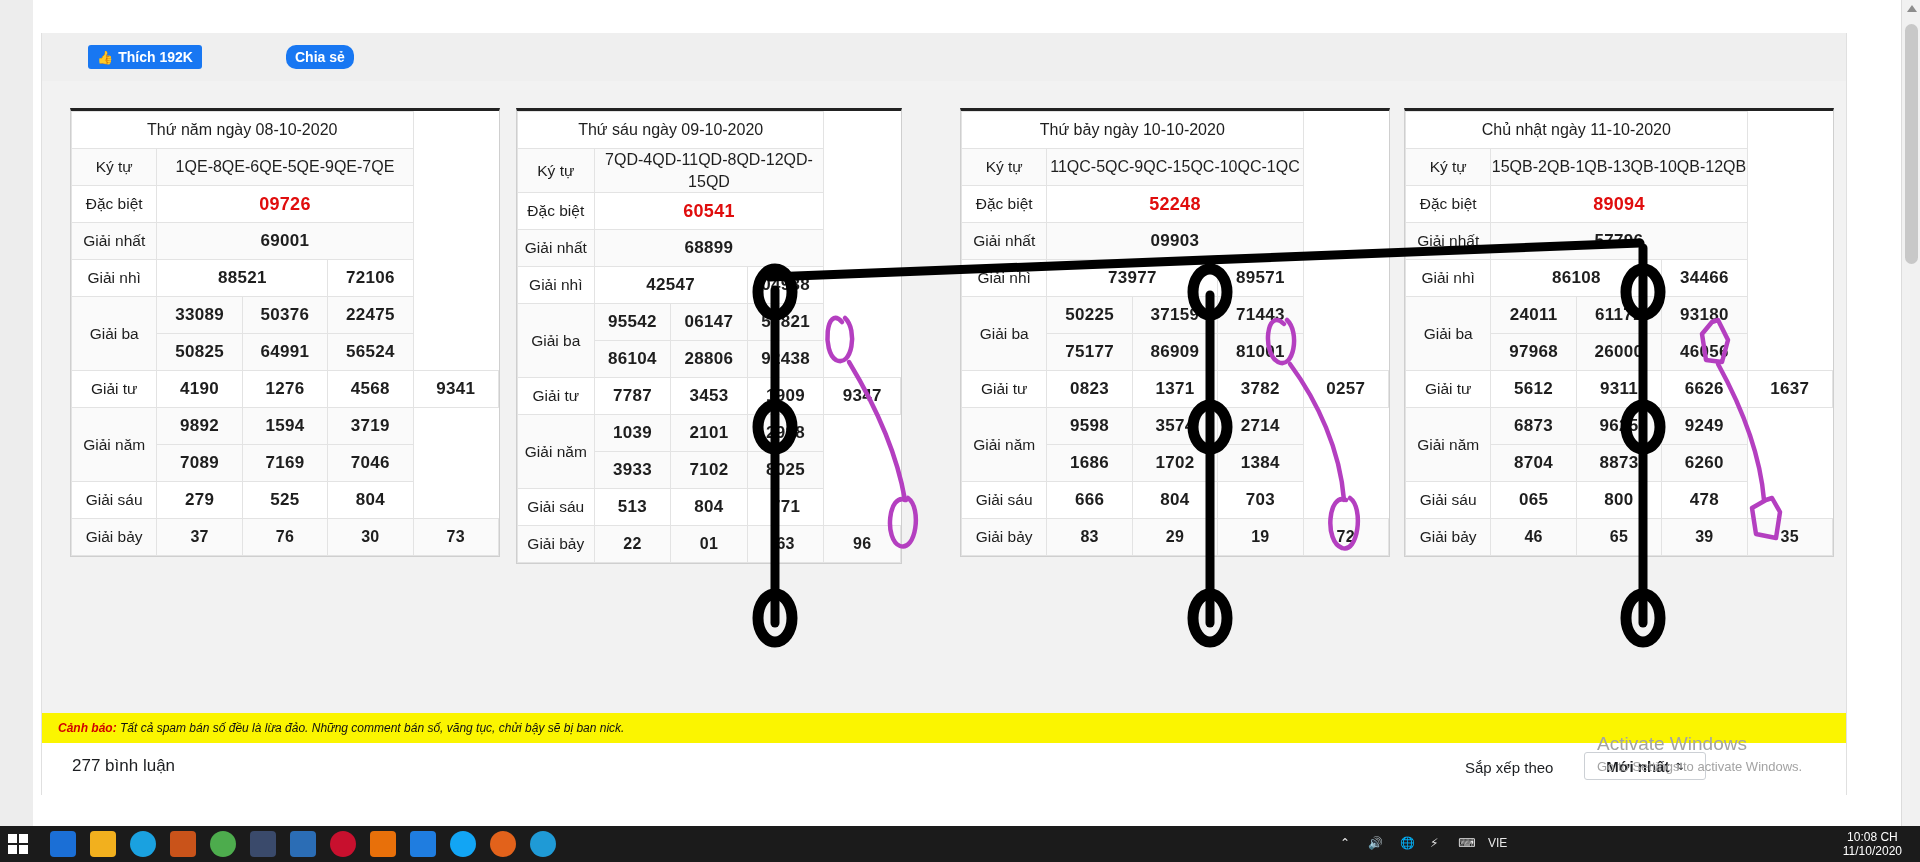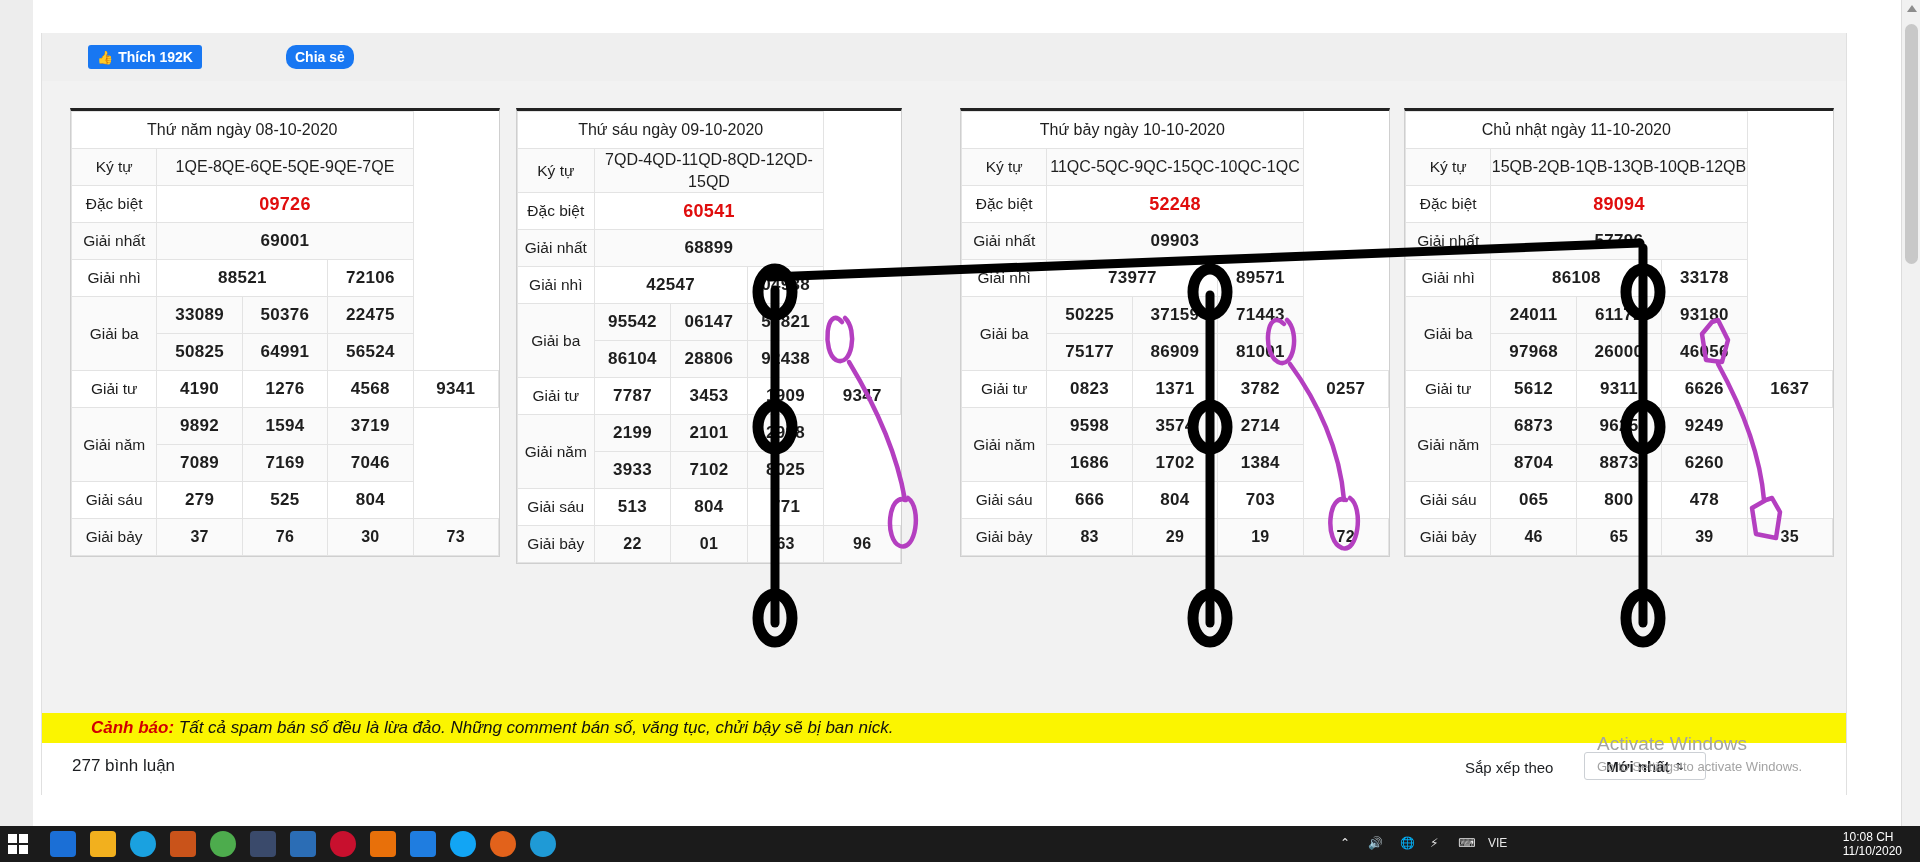"33178" td.num { text: 33178 -> 34466 }
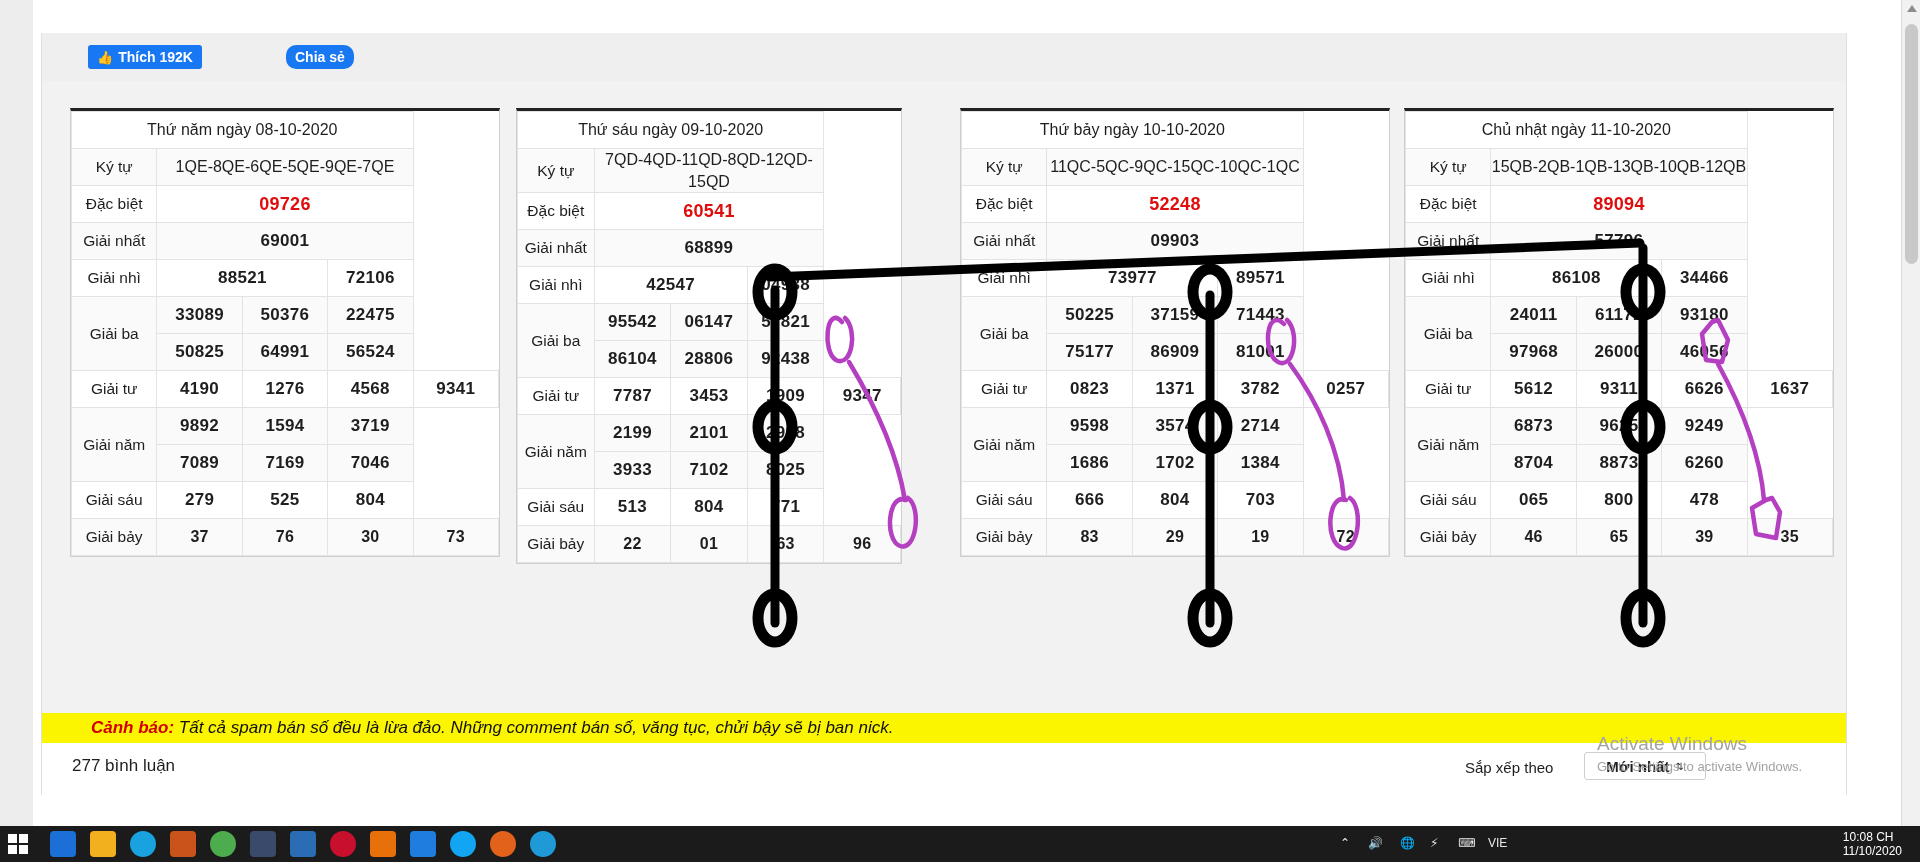"2199" td.num { text: 2199 -> 1039 }
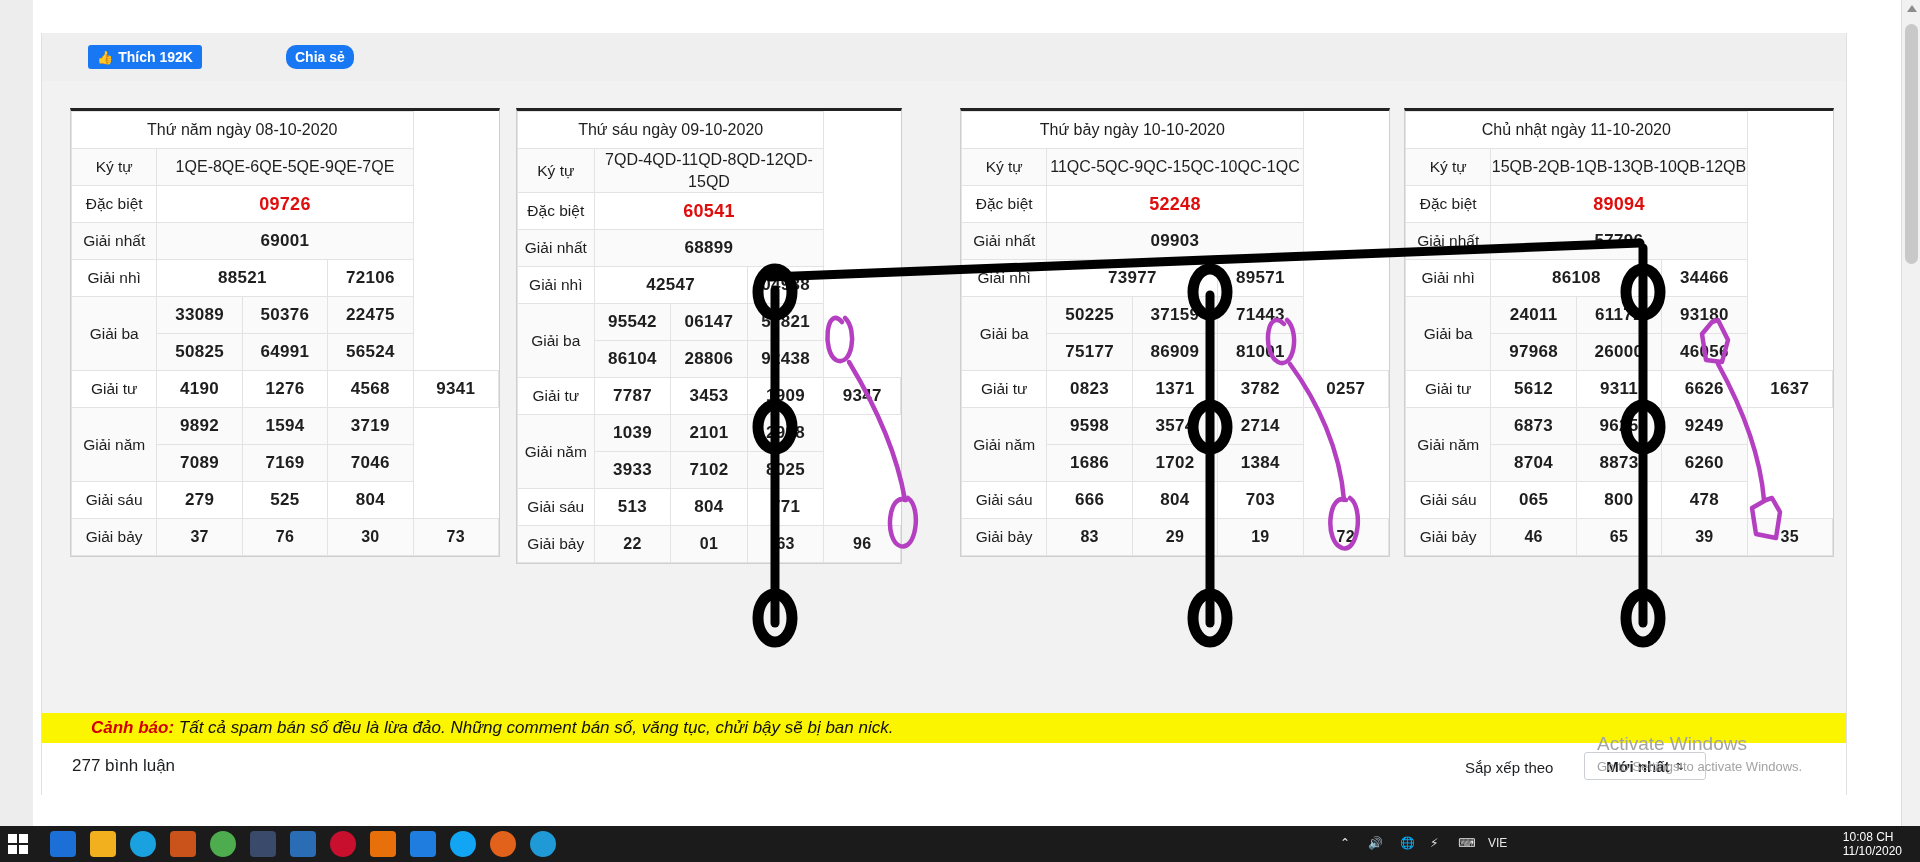"Cảnh báo: Tất cả spam" #warning .wtext { font-size: 17px -> 12px; margin-left: 49px -> 16px }
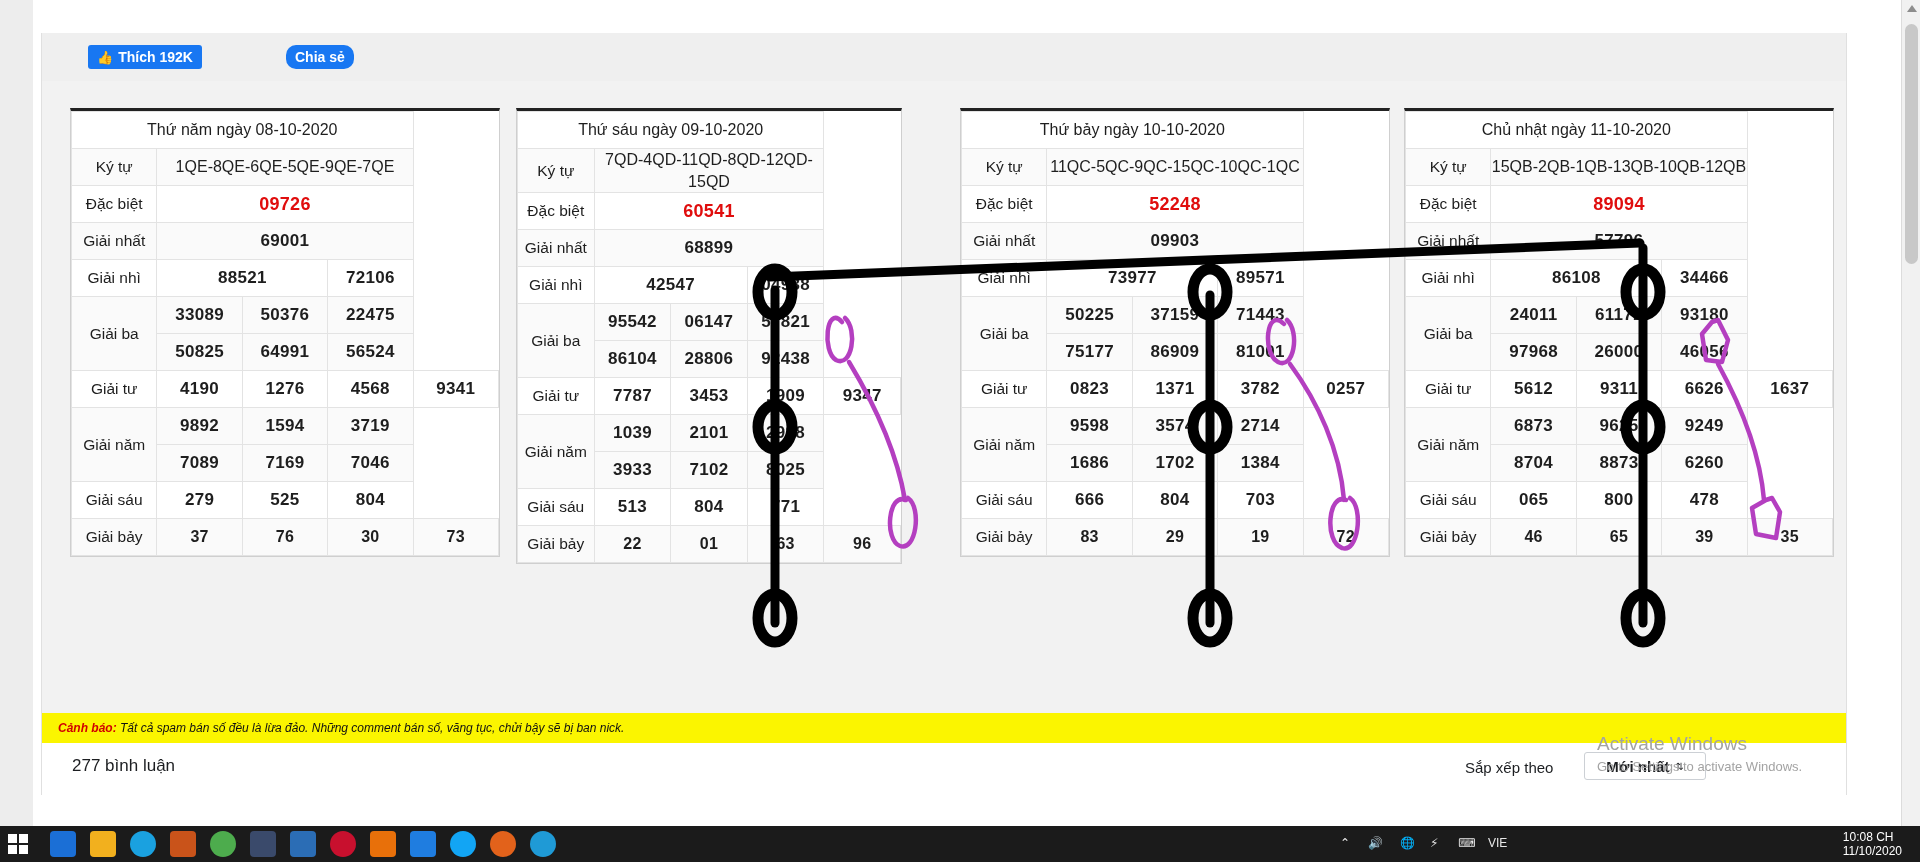"10:08 CH" #clock { text-align: left -> center }
